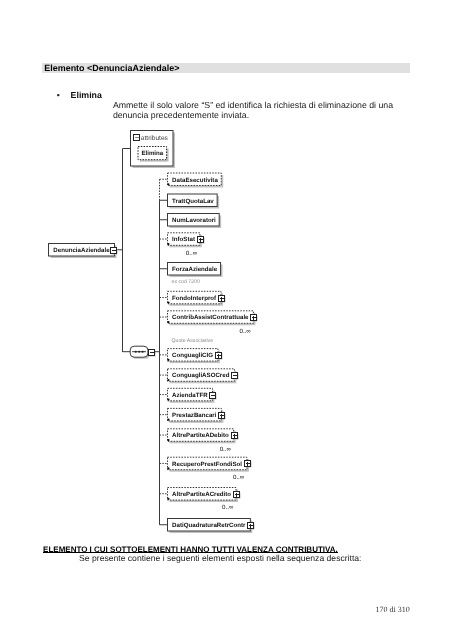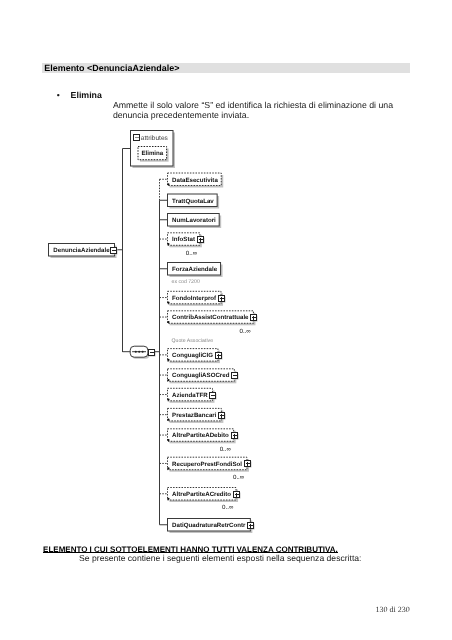"130 di 230" div.pno { text: 130 di 230 -> 170 di 310 }
